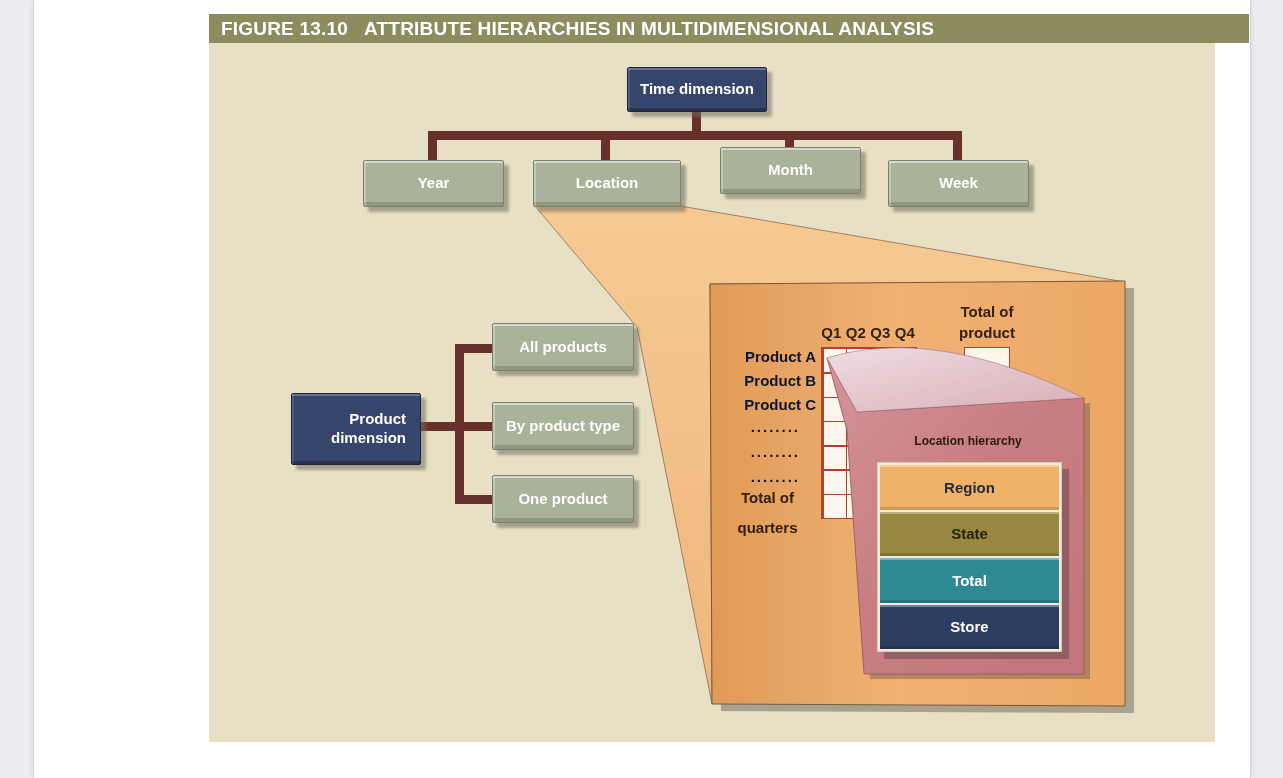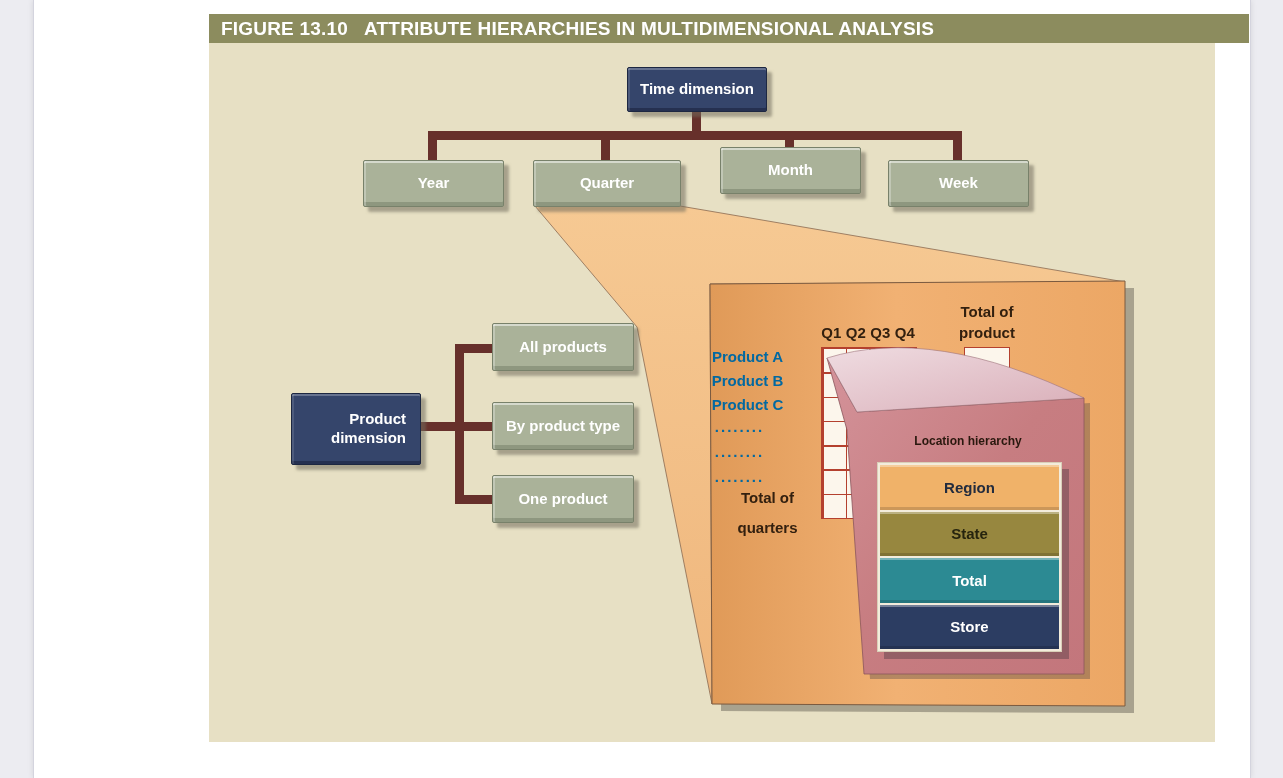"Quarter" div.node { text: Quarter -> Location }
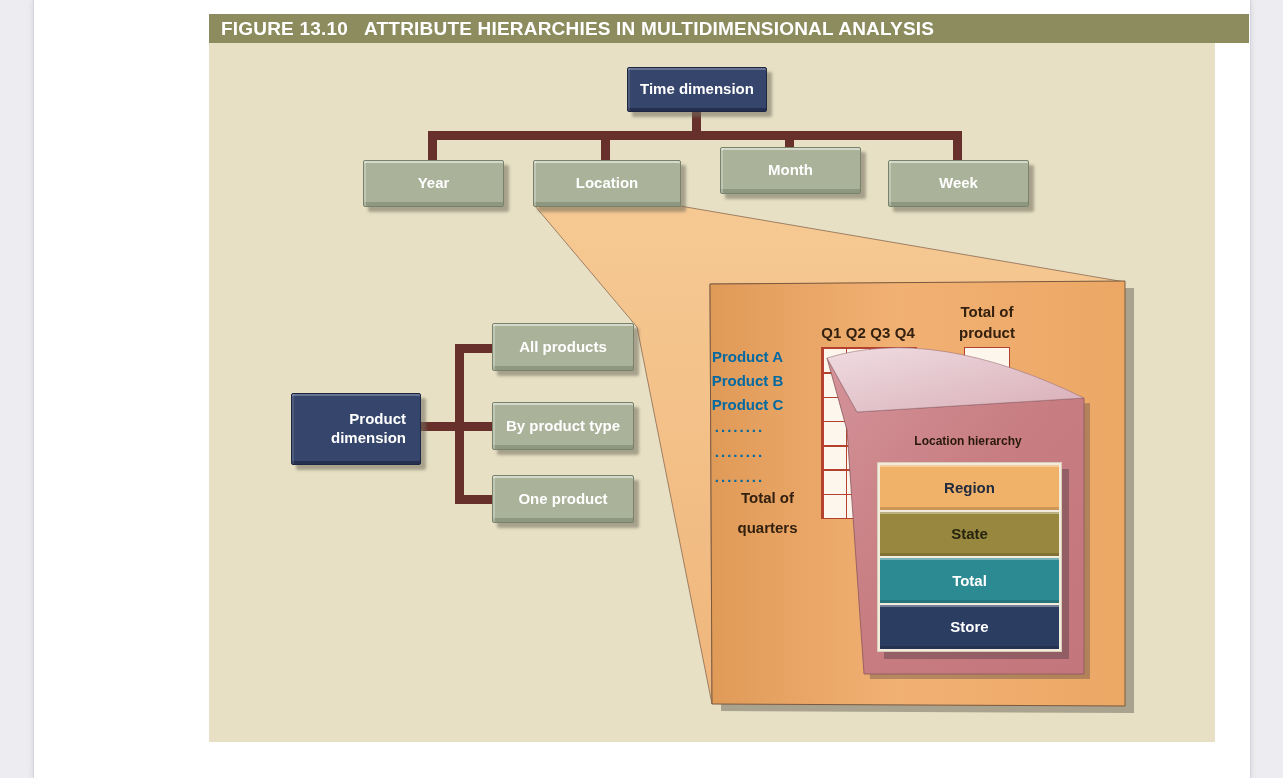"Product A" .row-label { color: #0369a1 -> #0f172a; text-align: center -> right }
